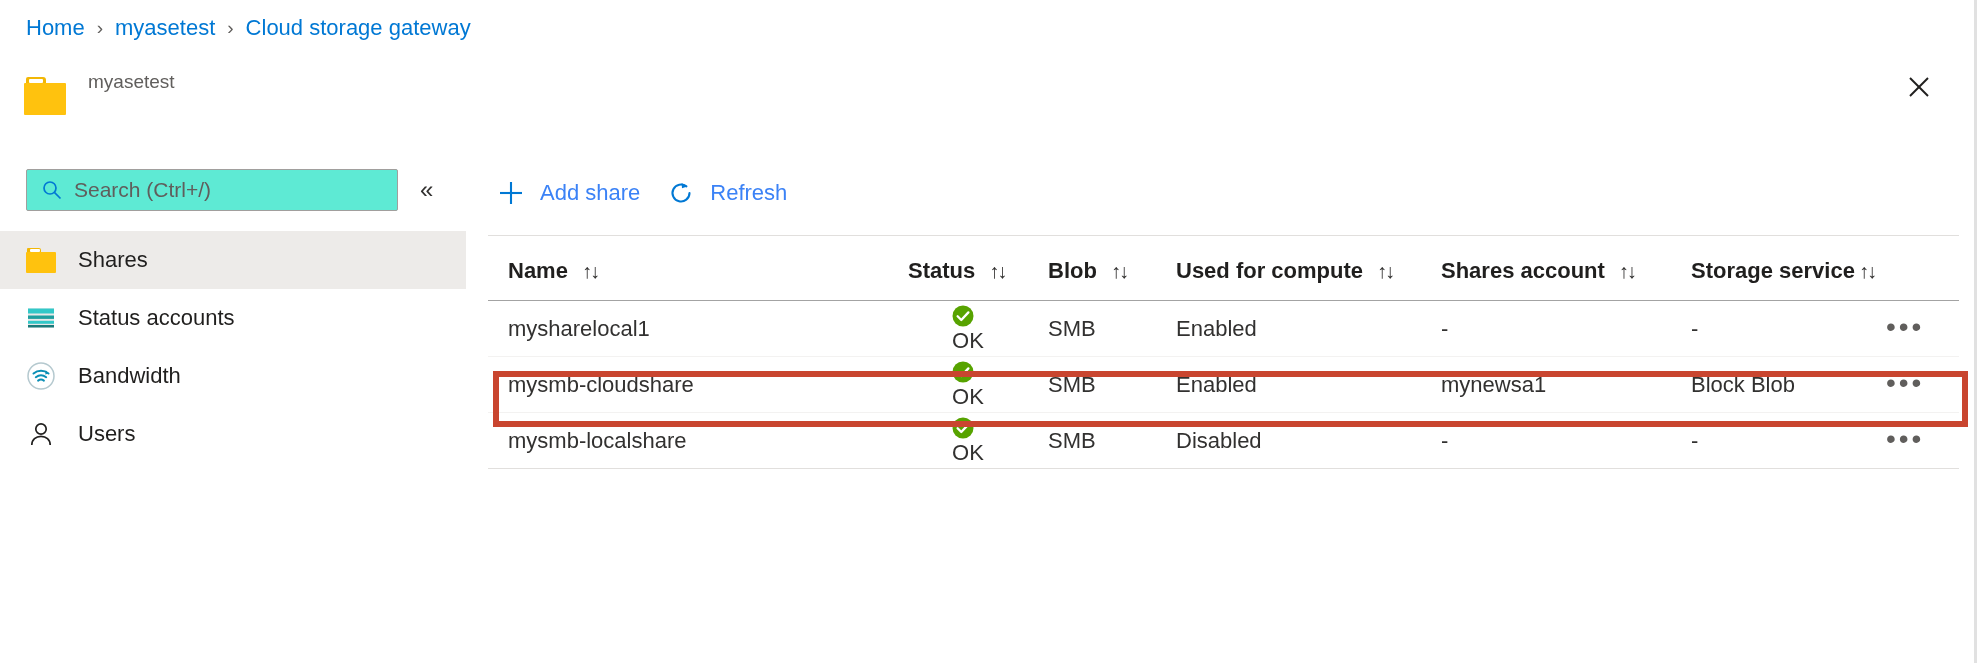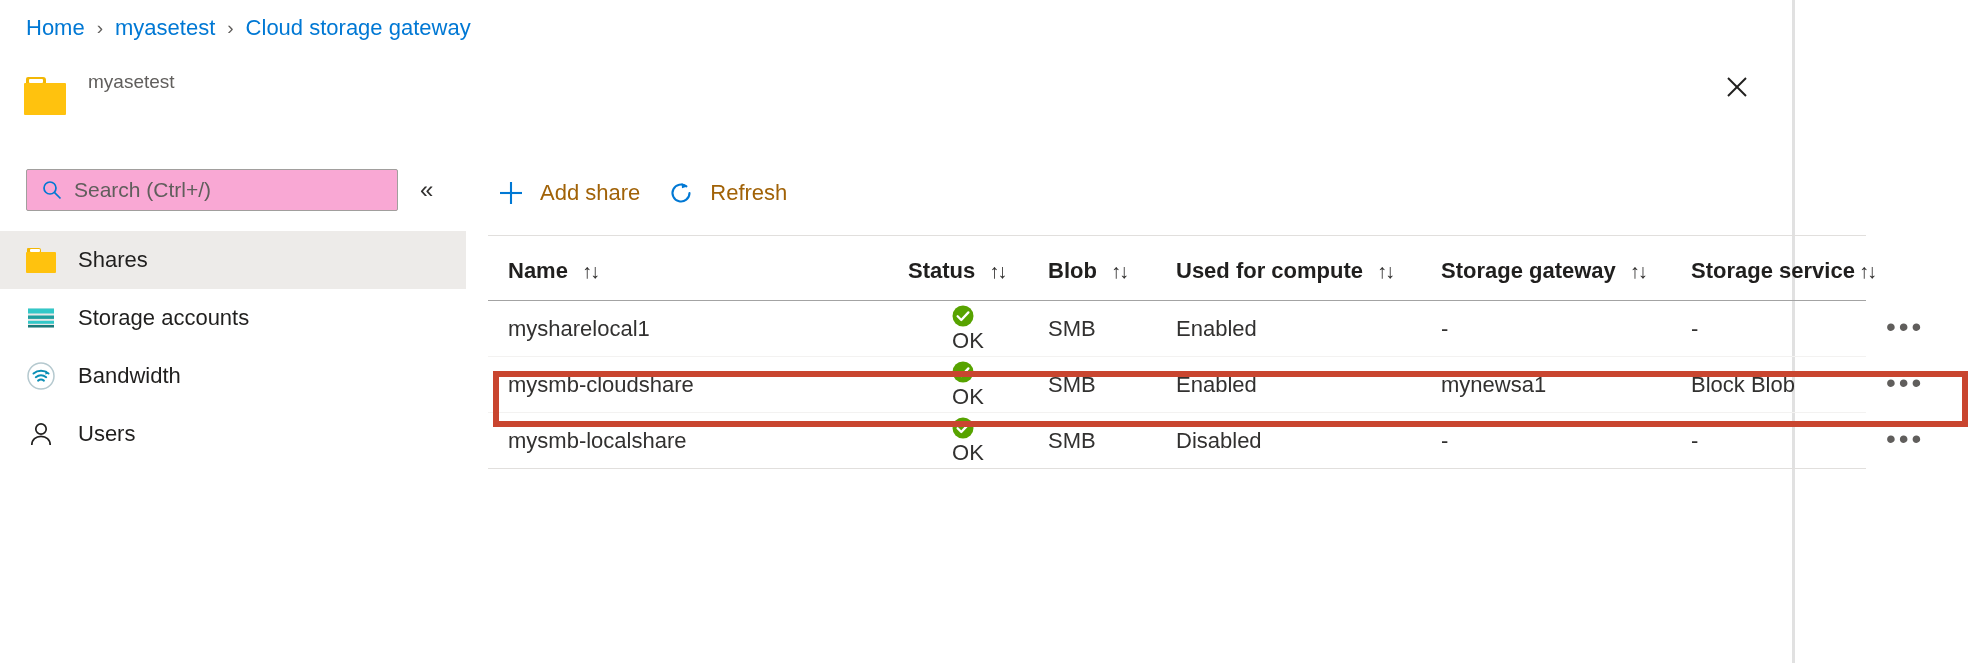"Home" #app { width: 1795px -> 1977px }
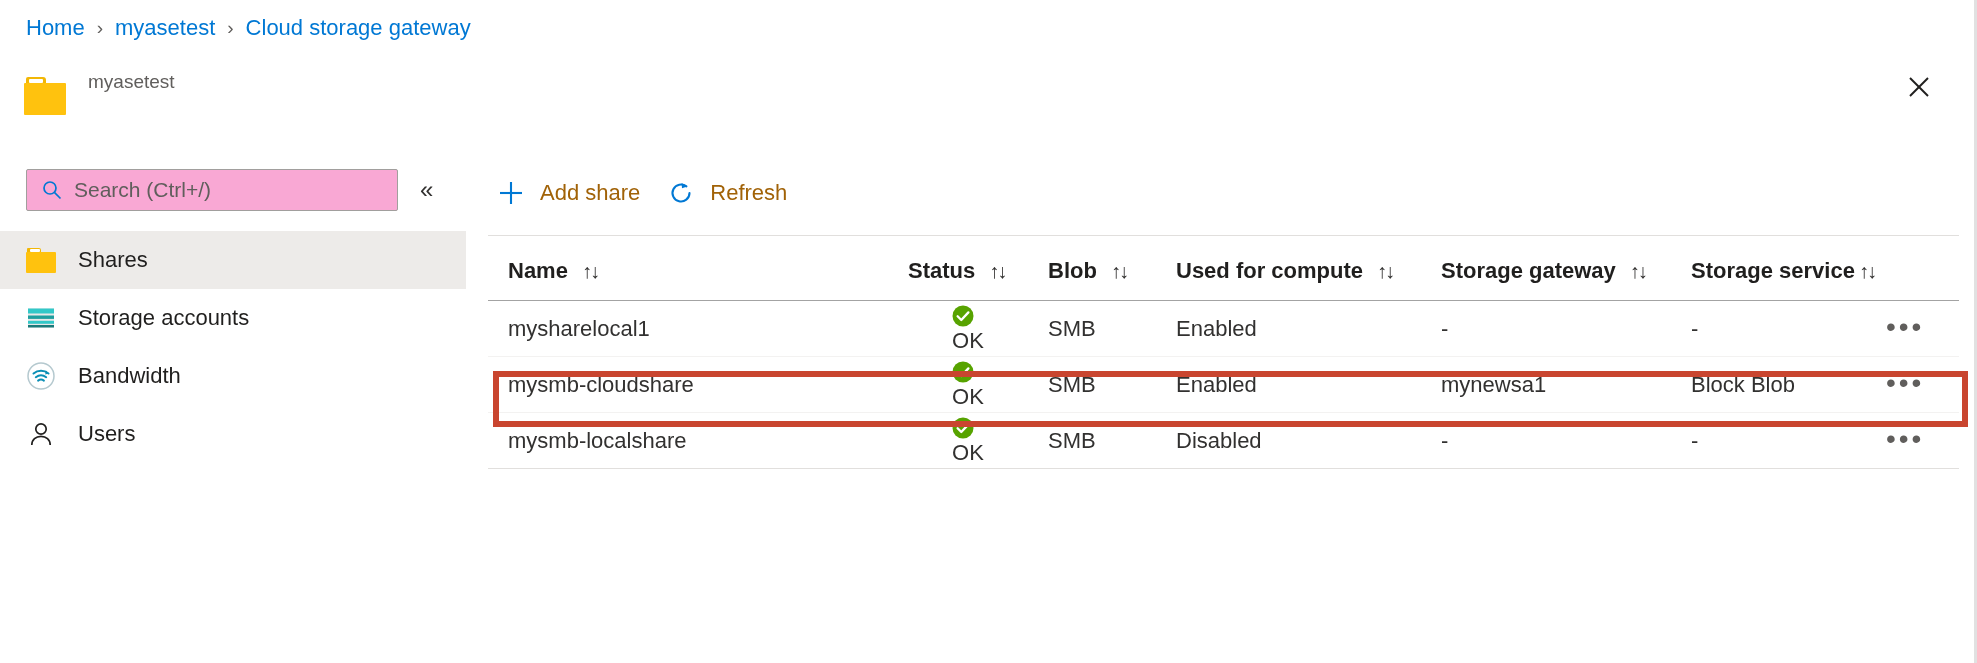"Search (Ctrl+/)" .search-box { background: #f9a8d4 -> #5eead4 }
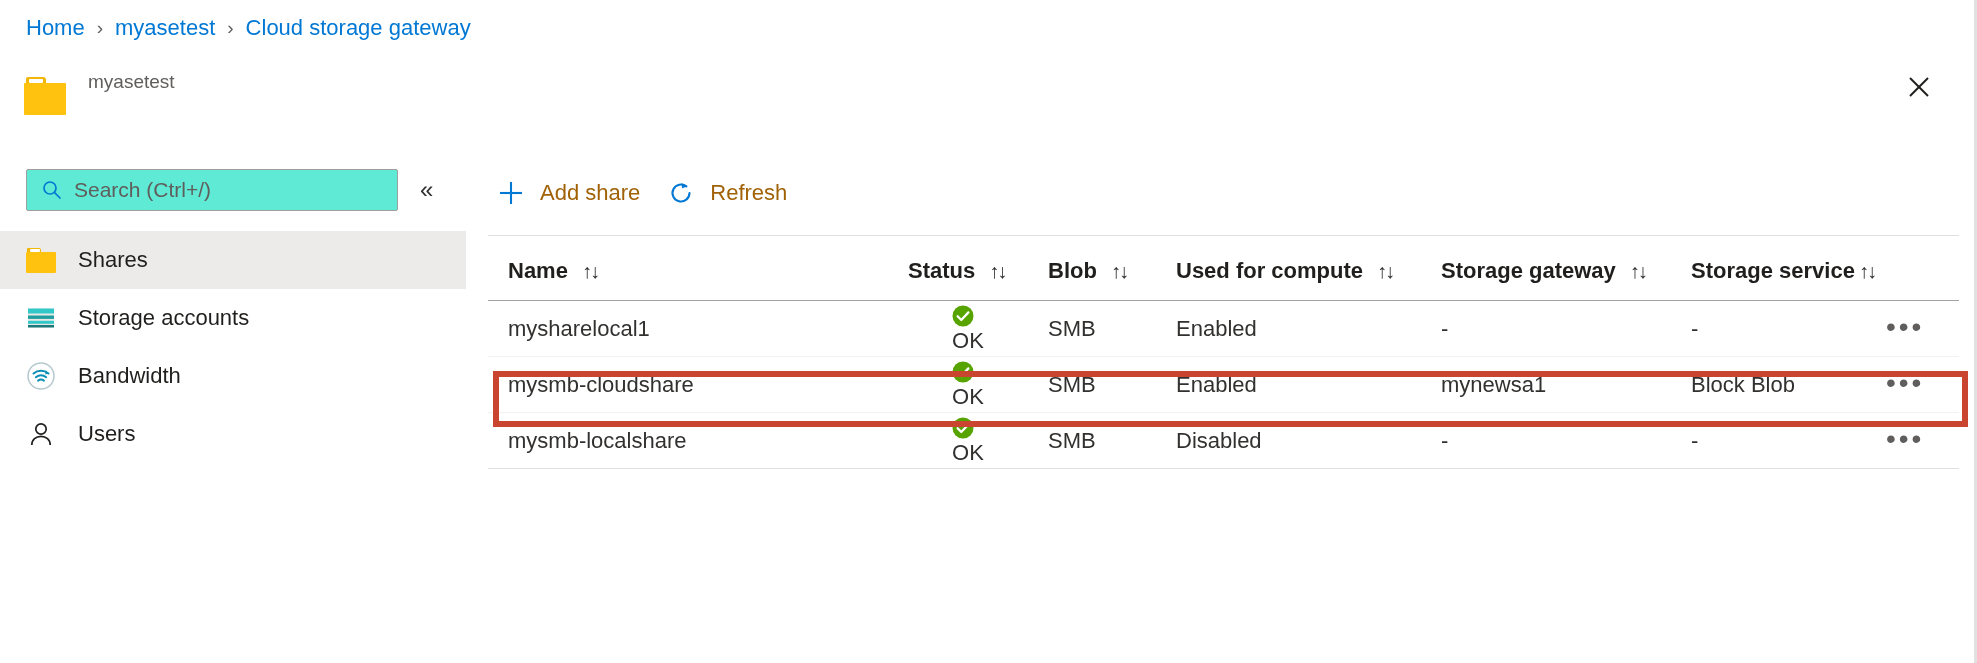"Add share" .tb-btn { color: #a16207 -> #3b82f6 }
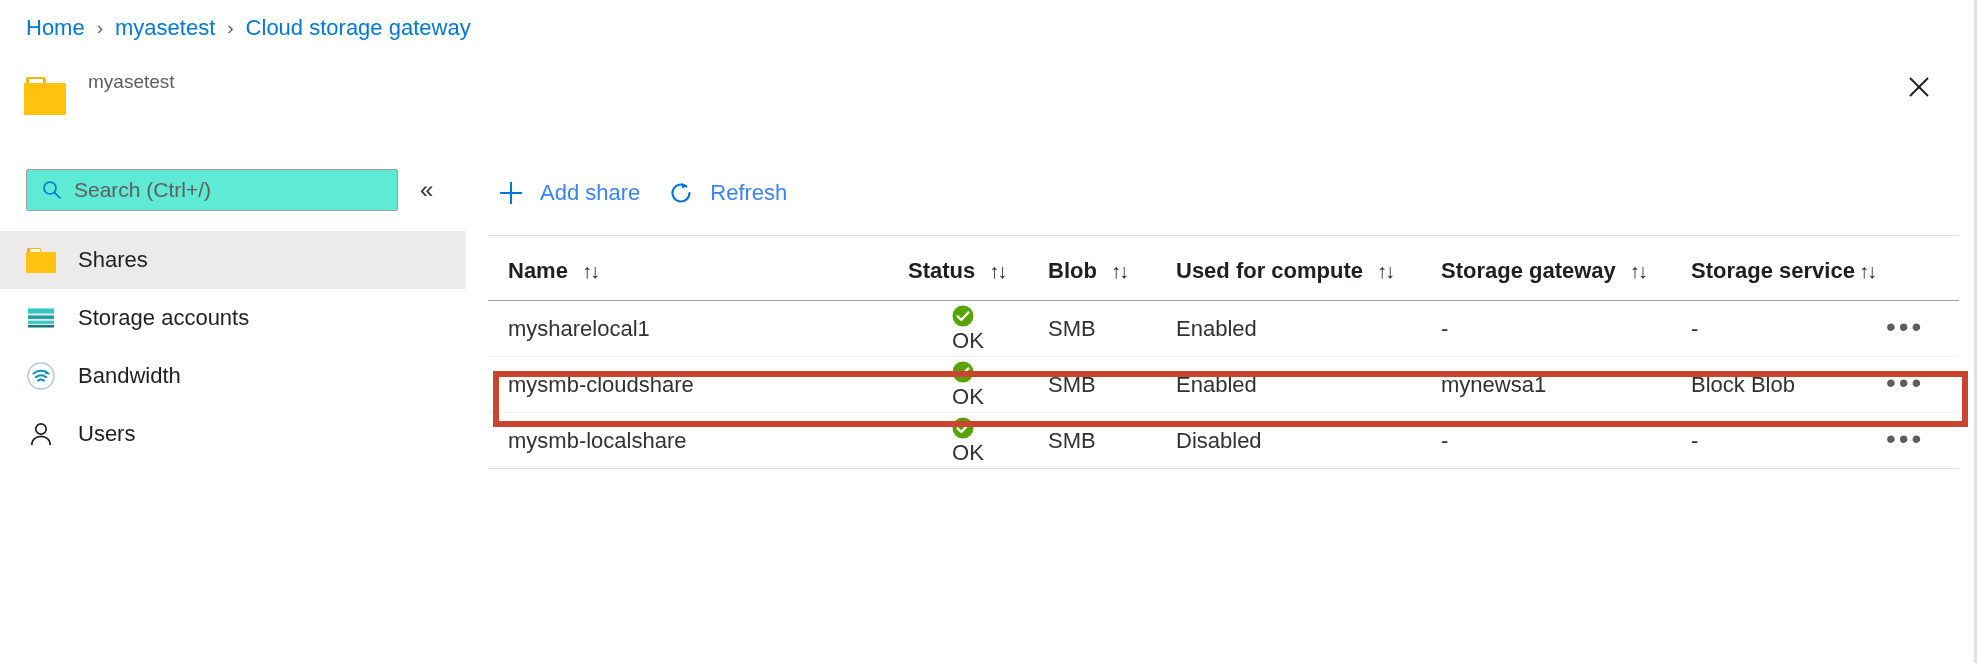"Storage gateway" span { text: Storage gateway -> Shares account }
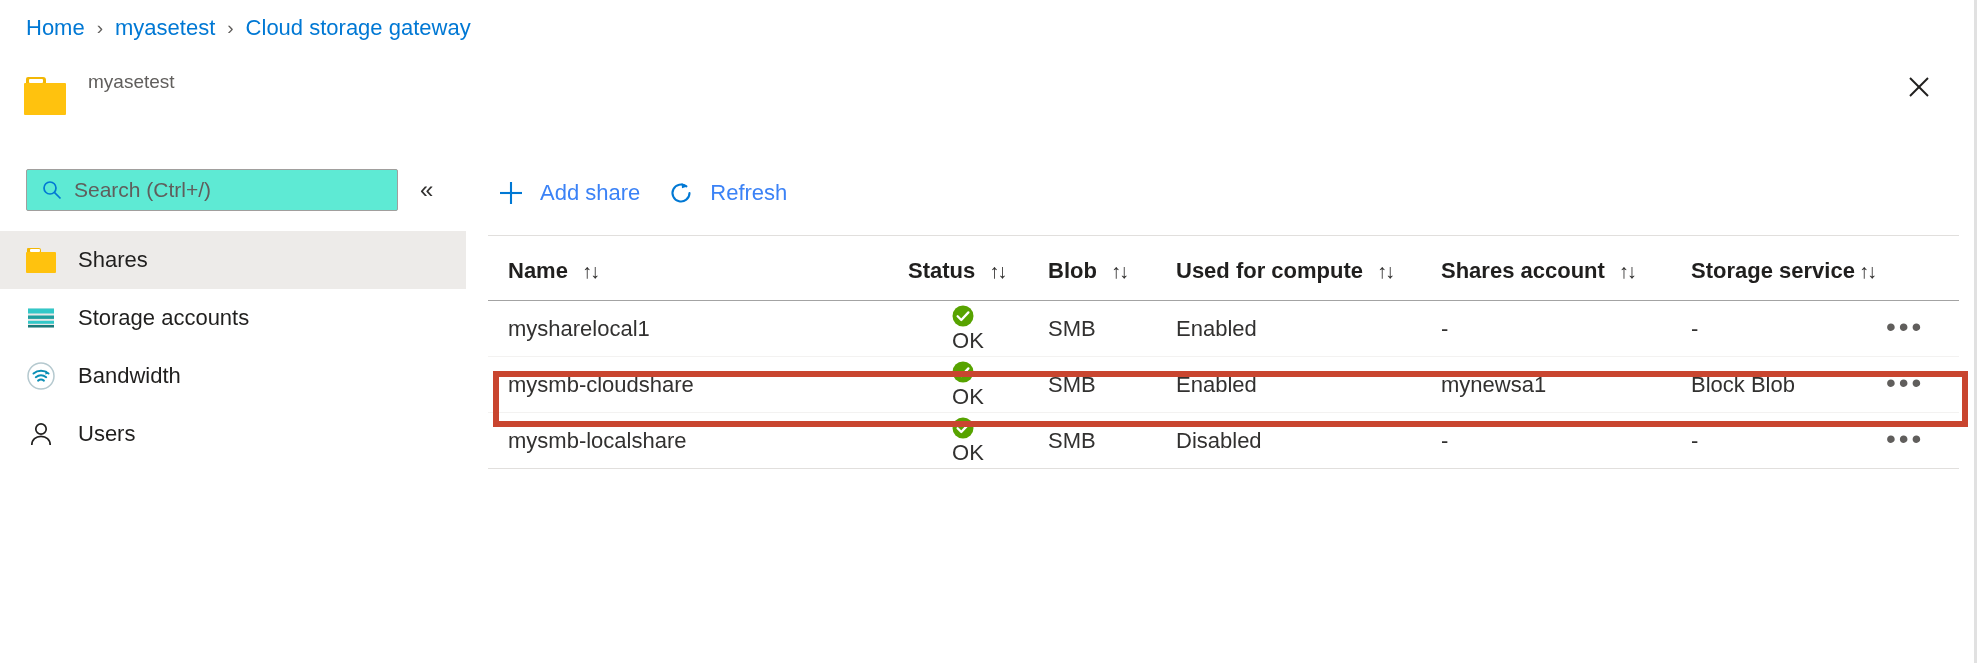"Storage accounts" span { text: Storage -> Status }
